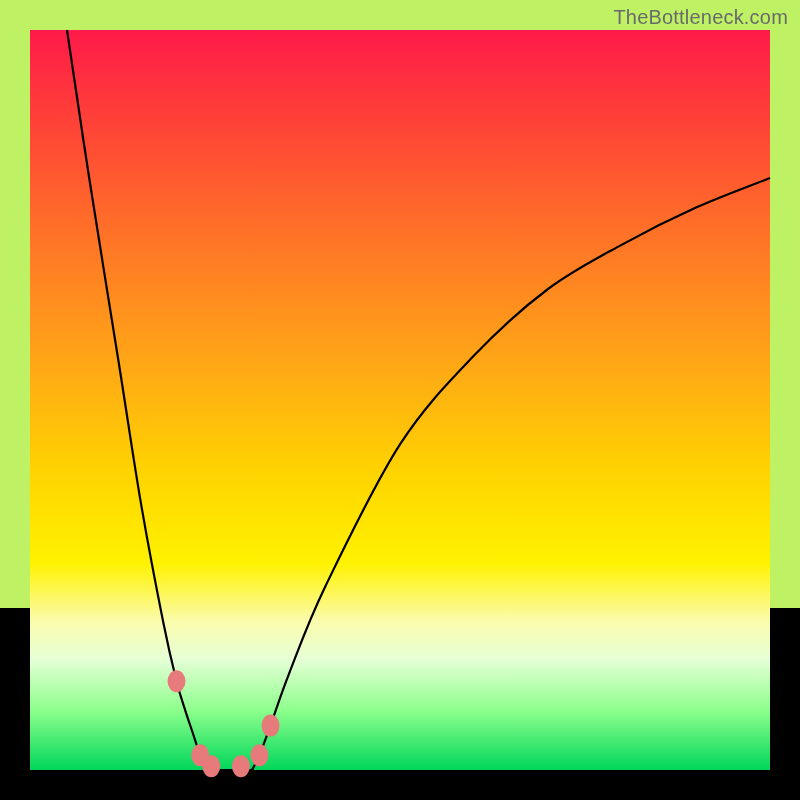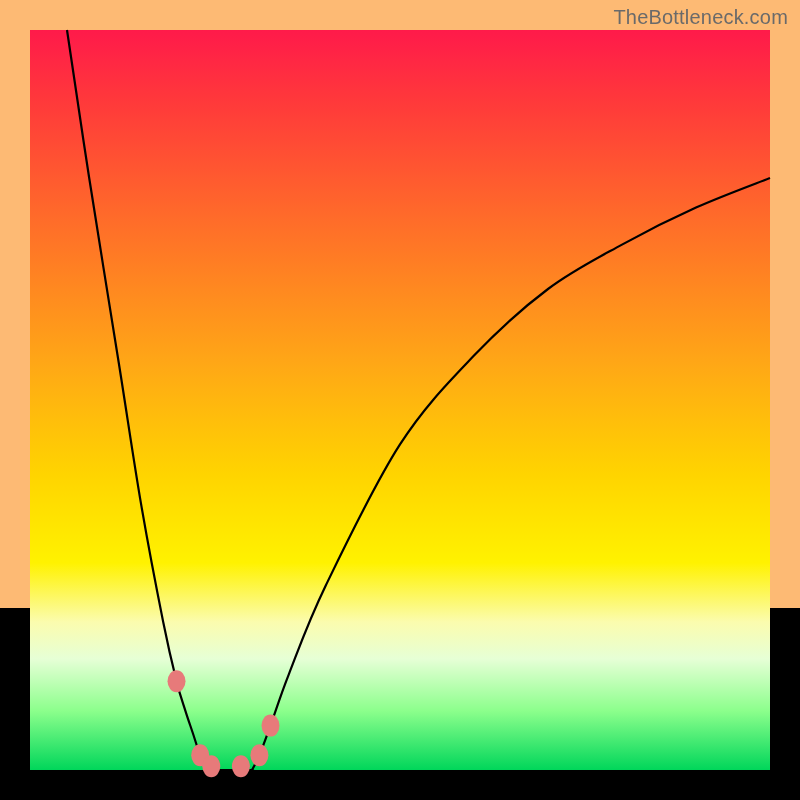"TheBottleneck.com" .frame { background: #fdba74 -> #bef264 }
